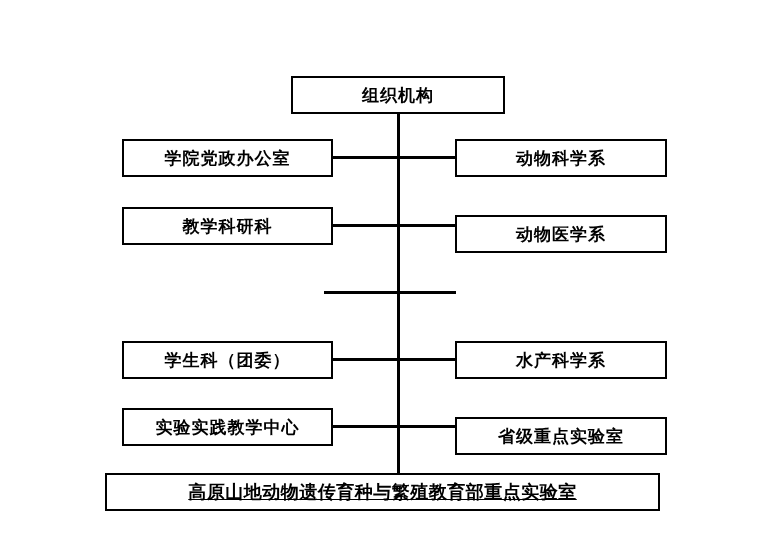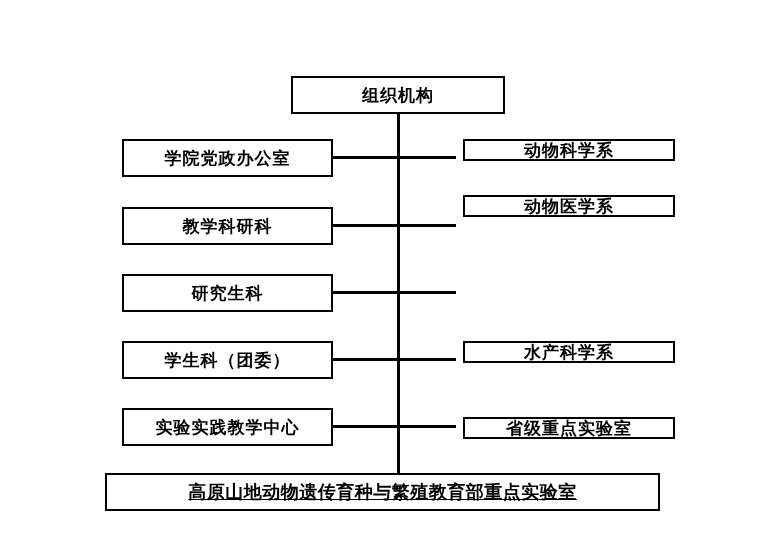"动物科学系" .right-box { height: 22px -> 38px; margin-left: 8px -> none }
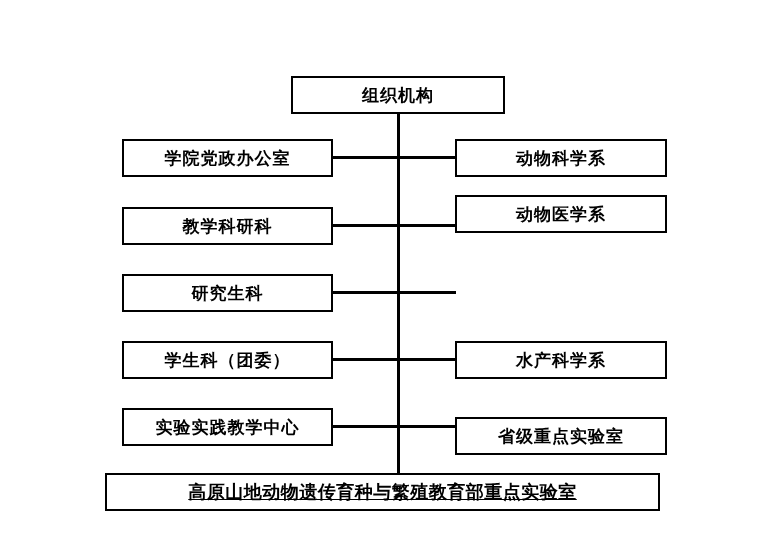"动物医学系" div.node-box { top: 195px -> 215px }
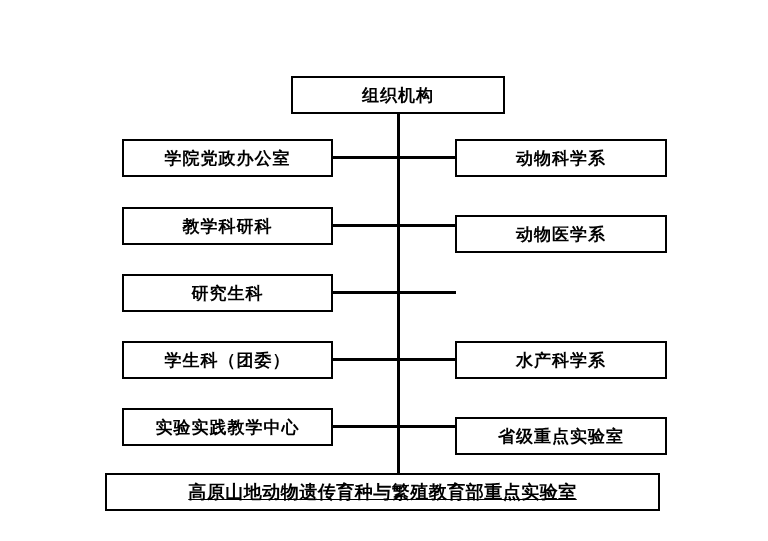"研究生科" div.node-box { html: <div> <span>研究生科</span> </div> -> none }
